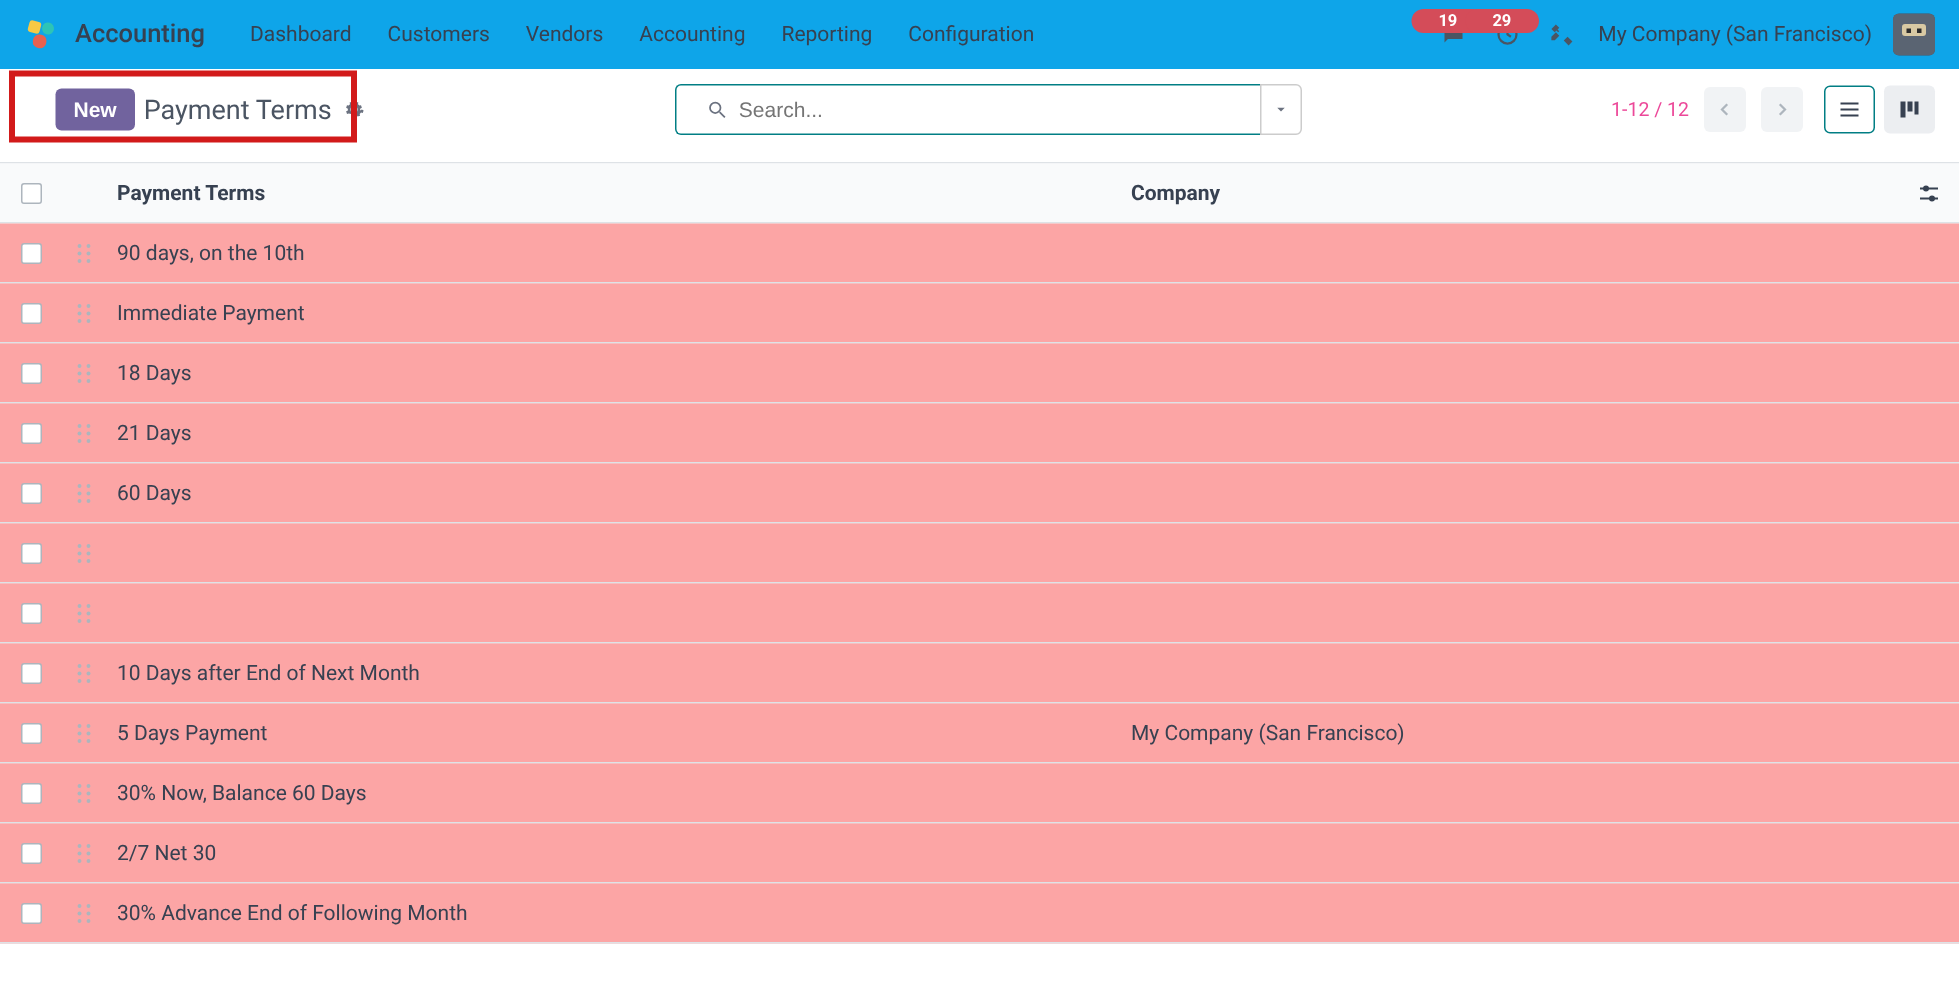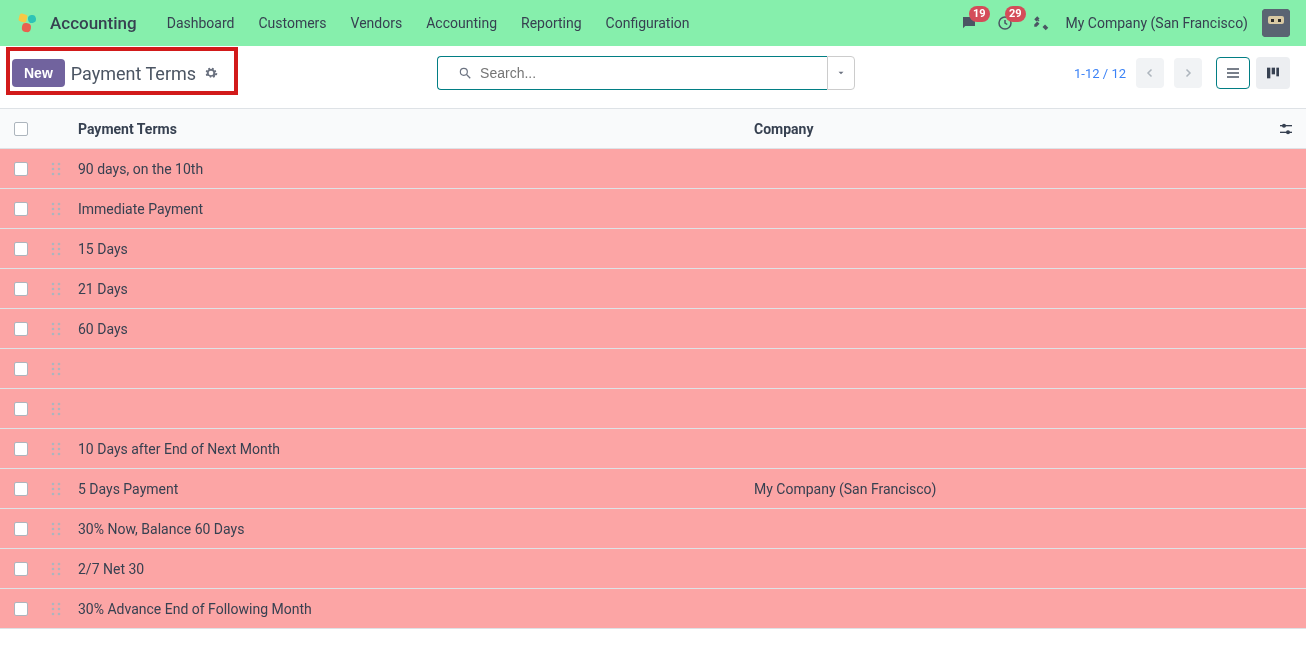"Accounting" .topnav { background: #86efac -> #0ea5e9 }
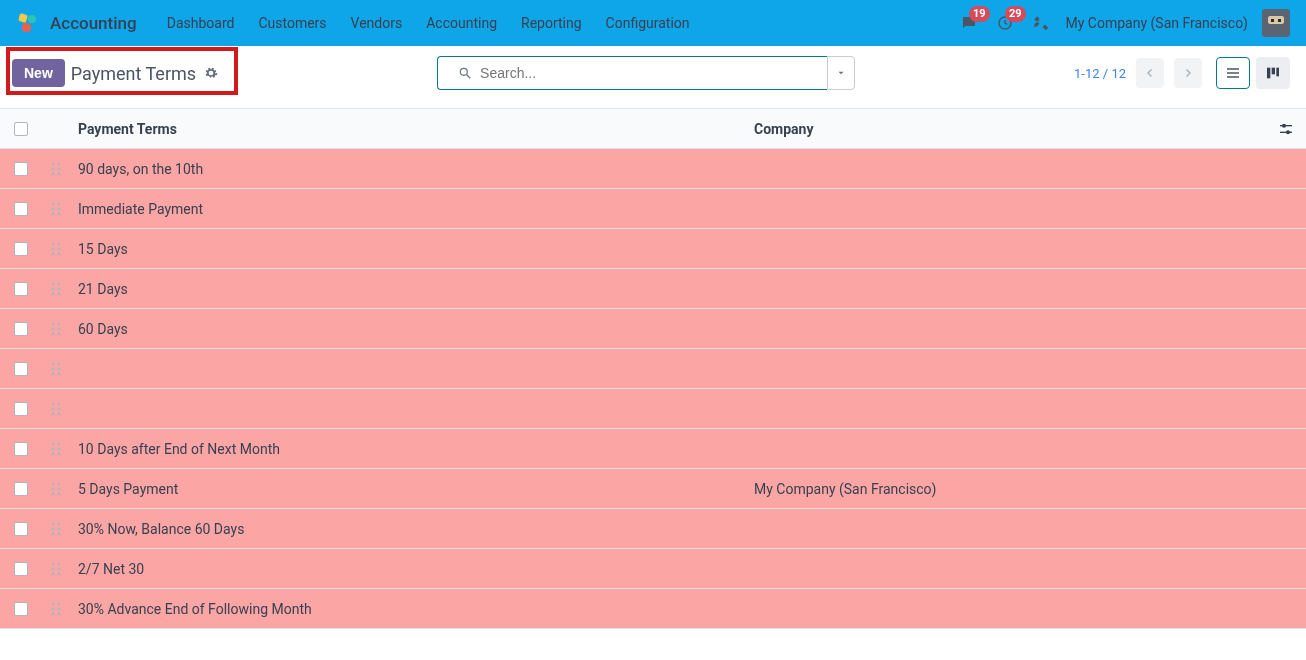"19" .icon-badge .badge { padding: 1px 4px -> 1px 18px }
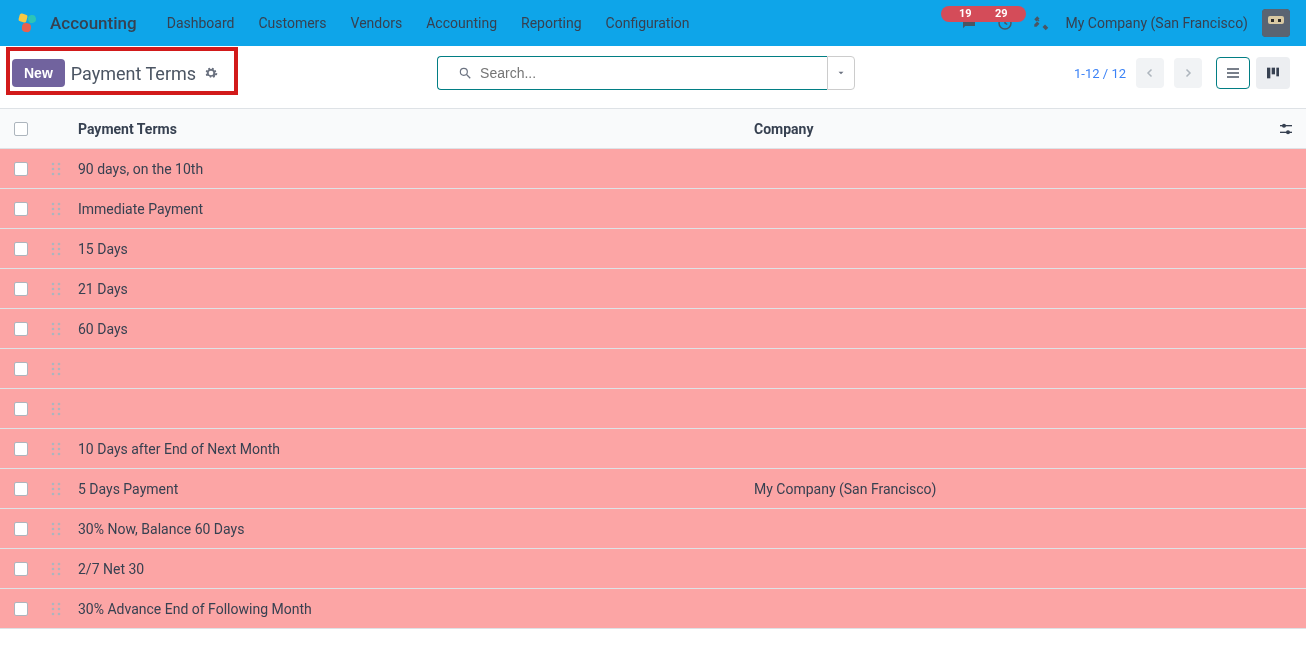"New" .btn-new { margin-left: none -> 25px }
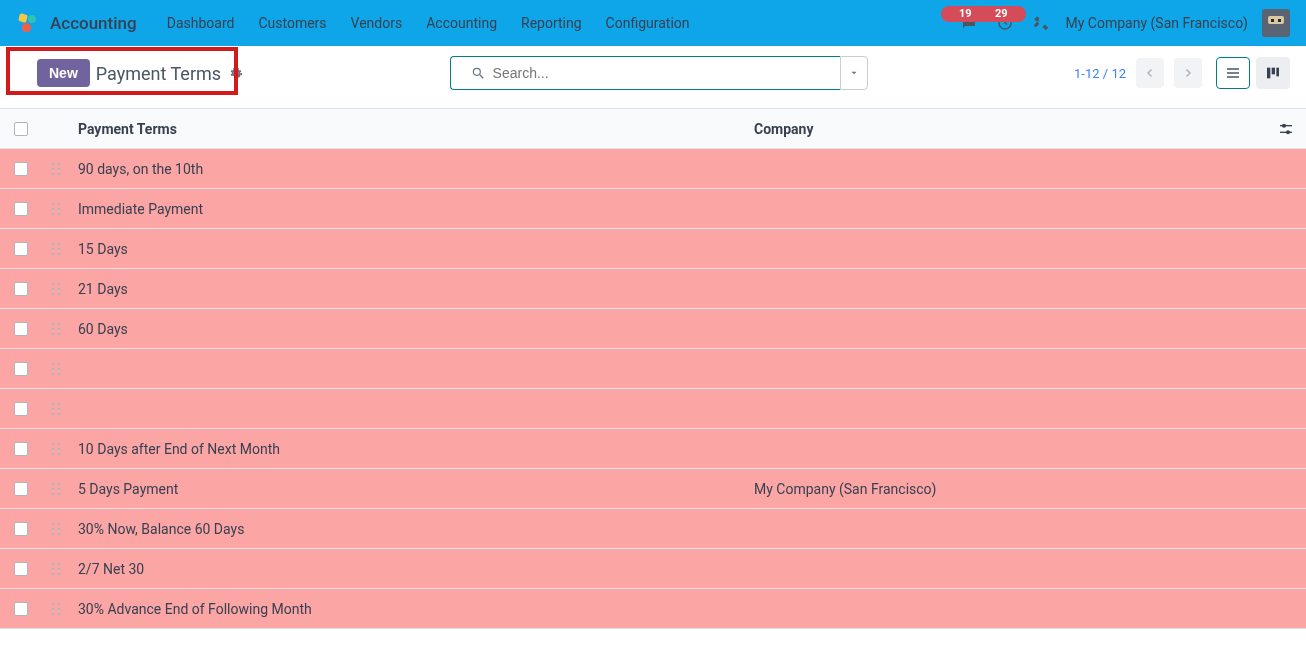"1-12 / 12" .pager-text { color: #3b82f6 -> #ec4899 }
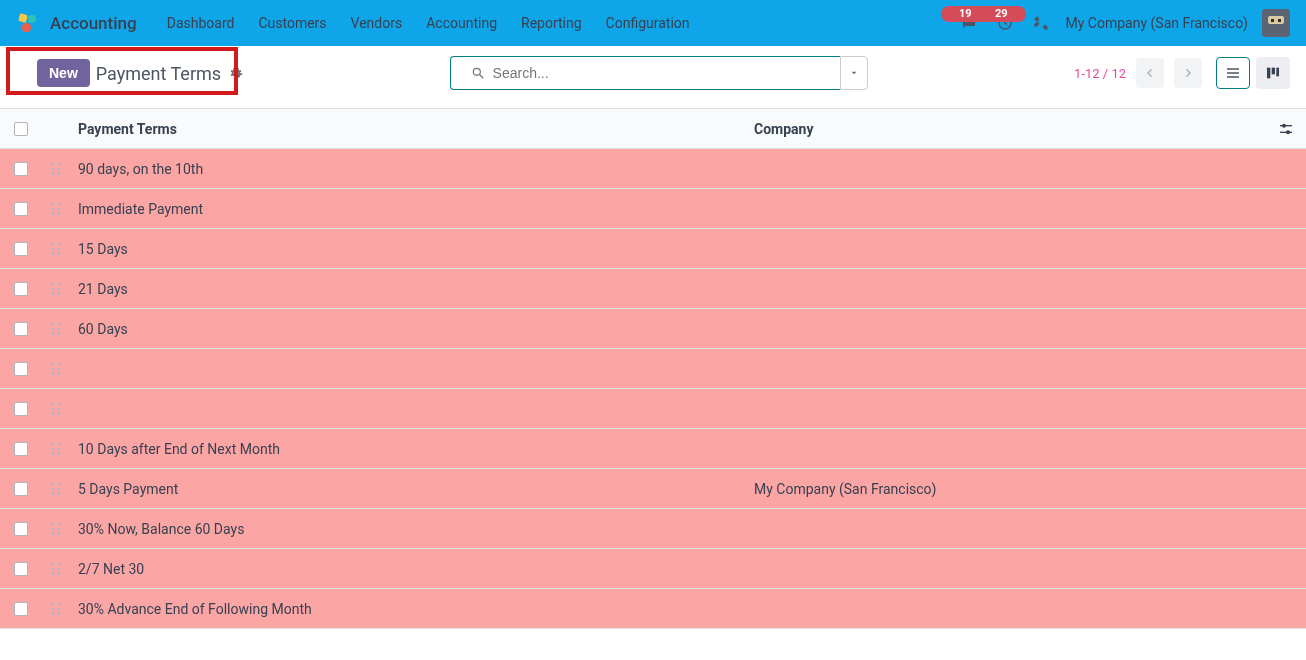"15 Days" div.cell { text: 15 -> 18 }
